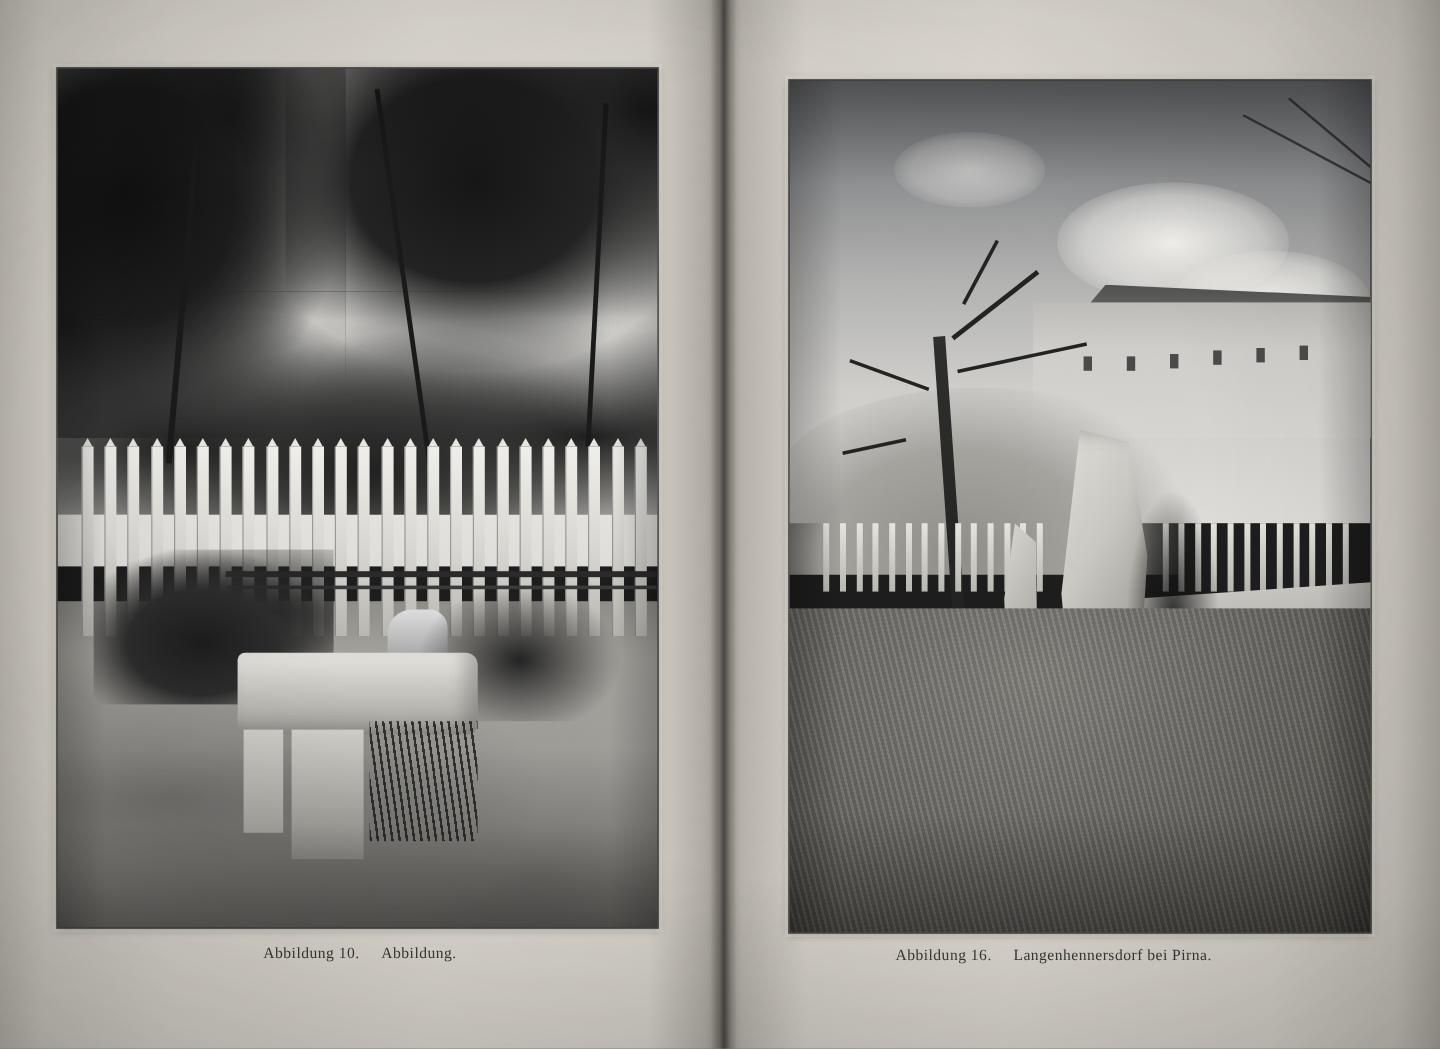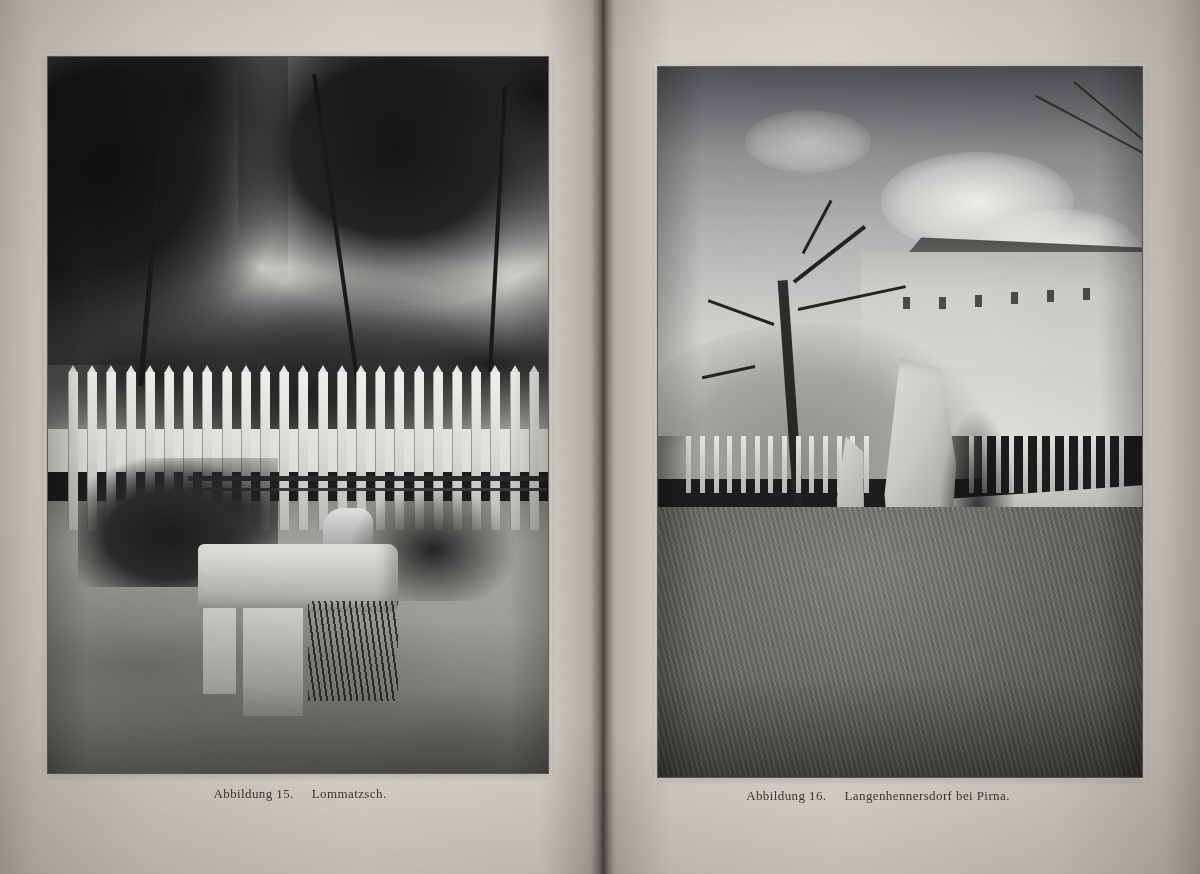"Abbildung 15." span.fig { text: 15 -> 10 }
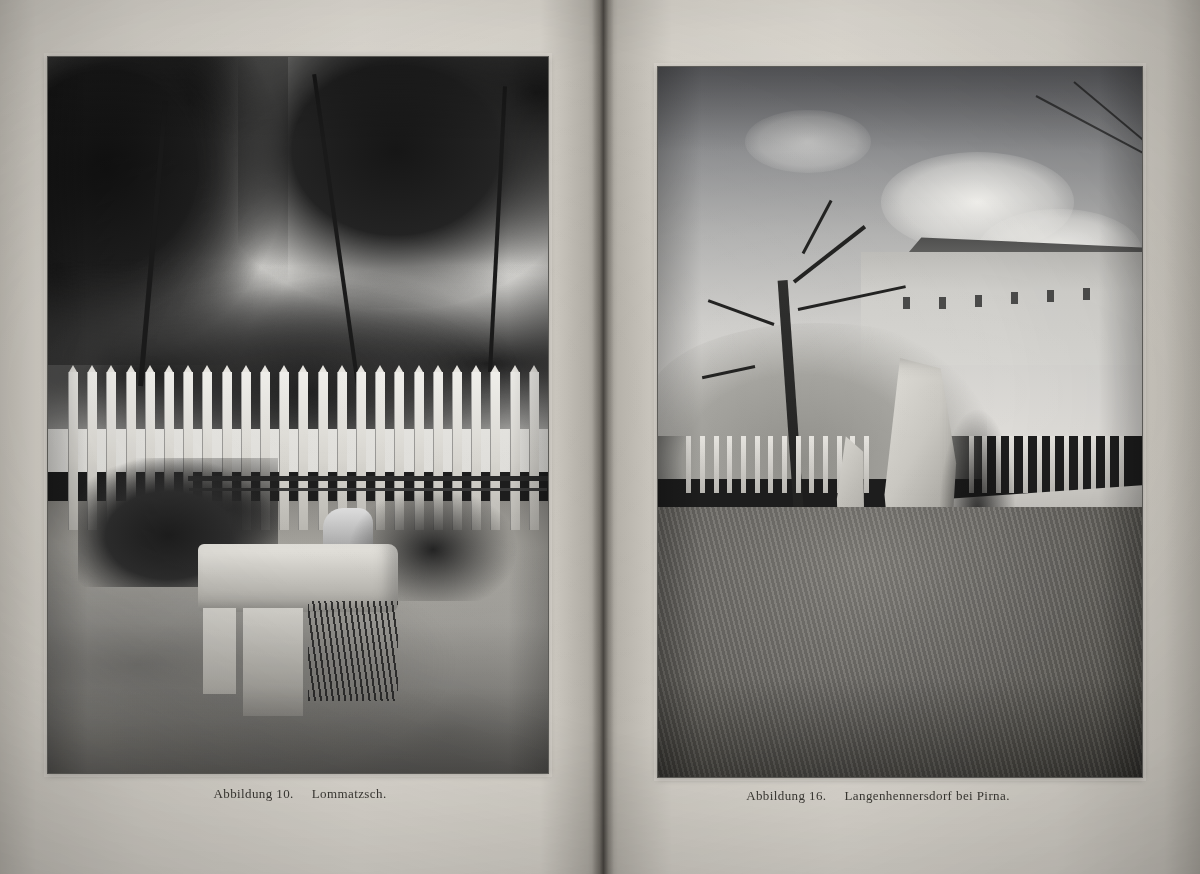"Lommatzsch." span { text: Lommatzsch -> Abbildung }
